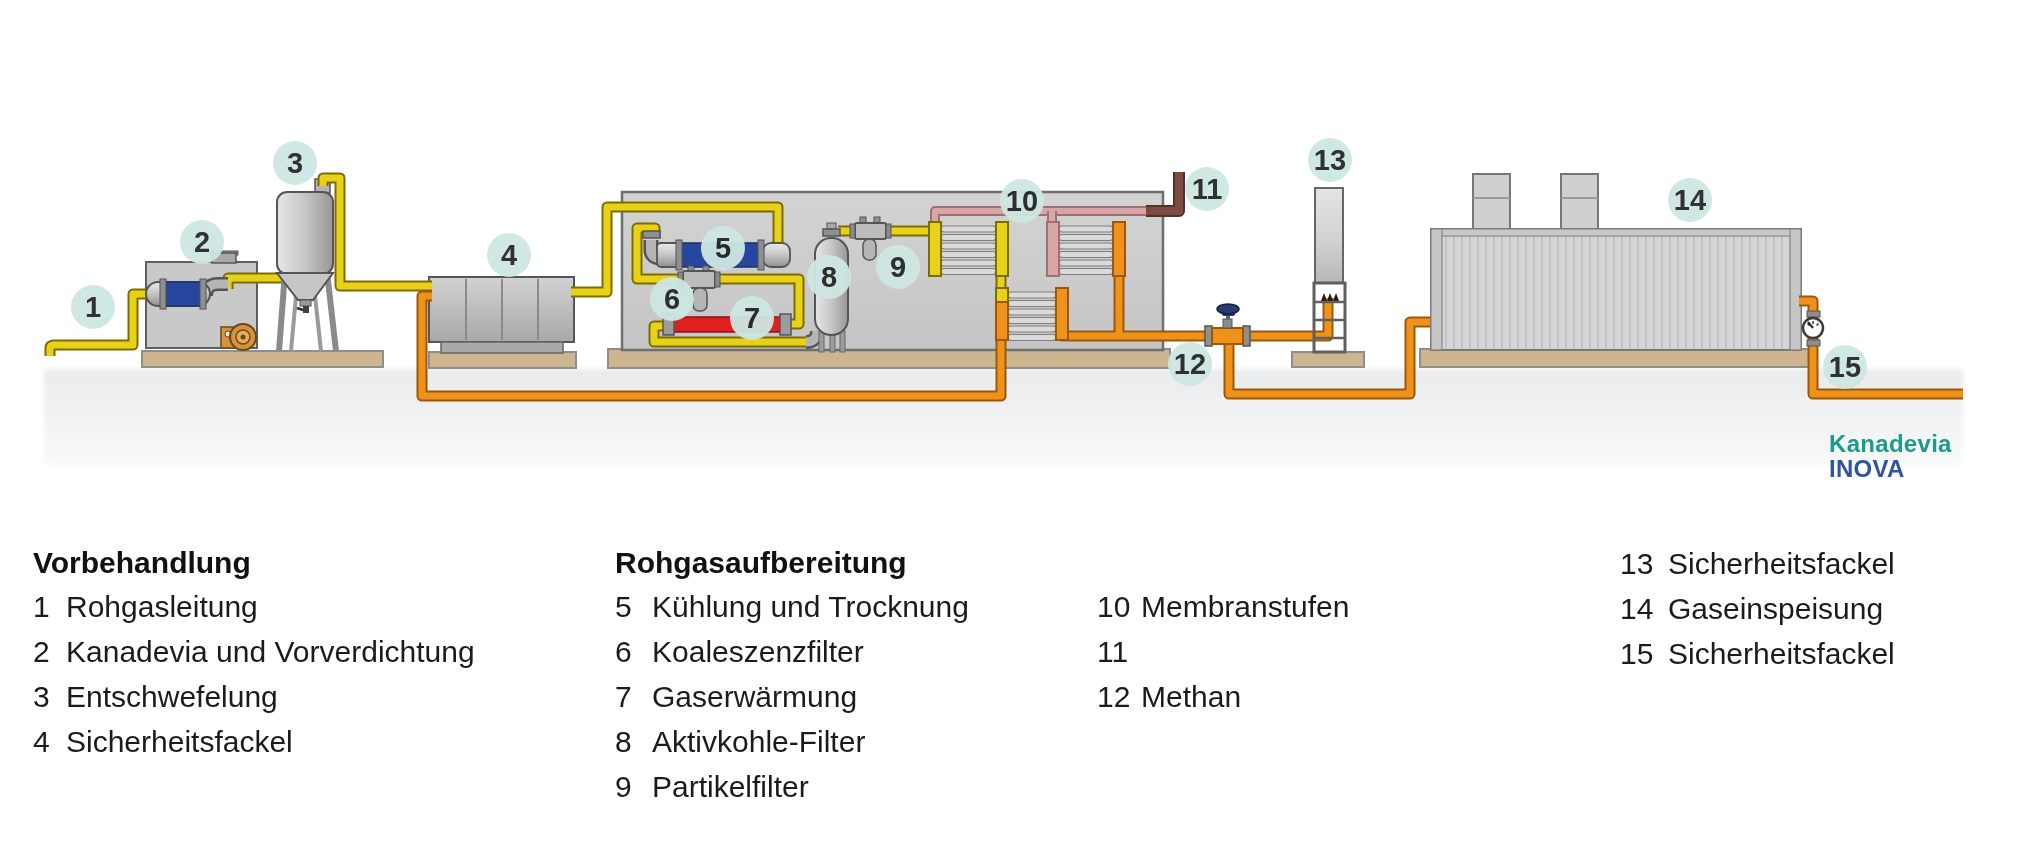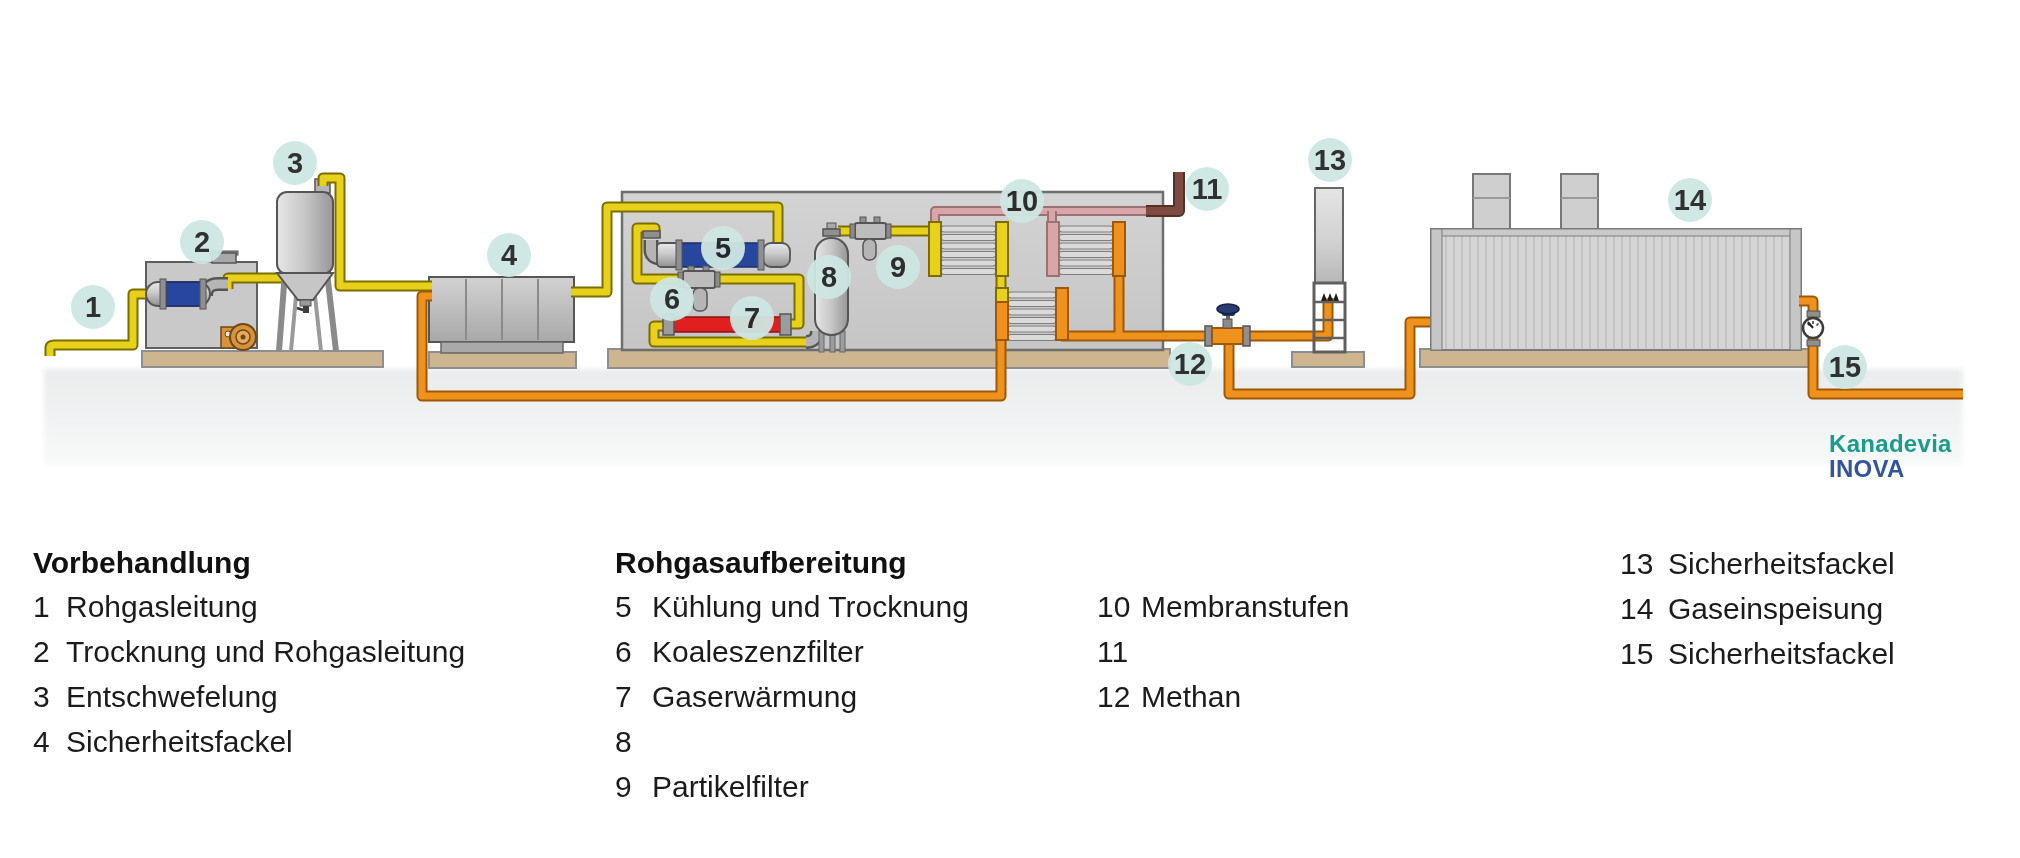"Trocknung und Rohgasleitung" span.llab { text: Trocknung und Rohgasleitung -> Kanadevia und Vorverdichtung }
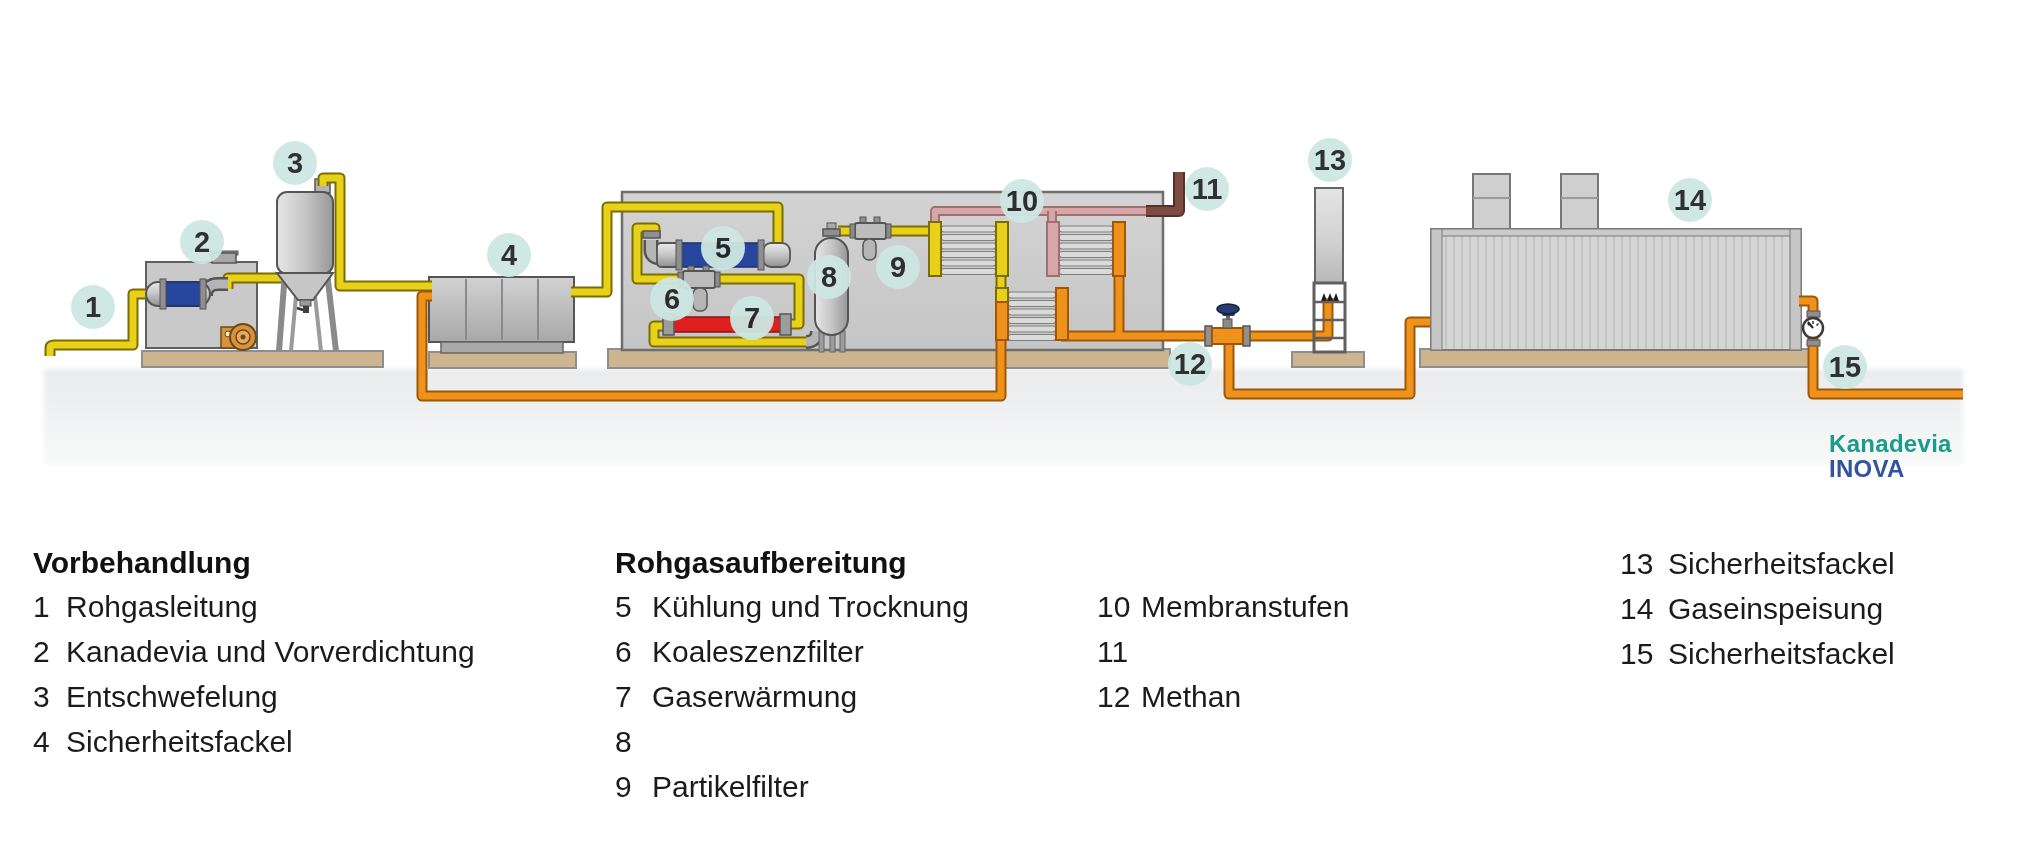"Aktivkohle-Filter" span.llab { html: none -> <span>Aktivkohle-Filter</span> }
